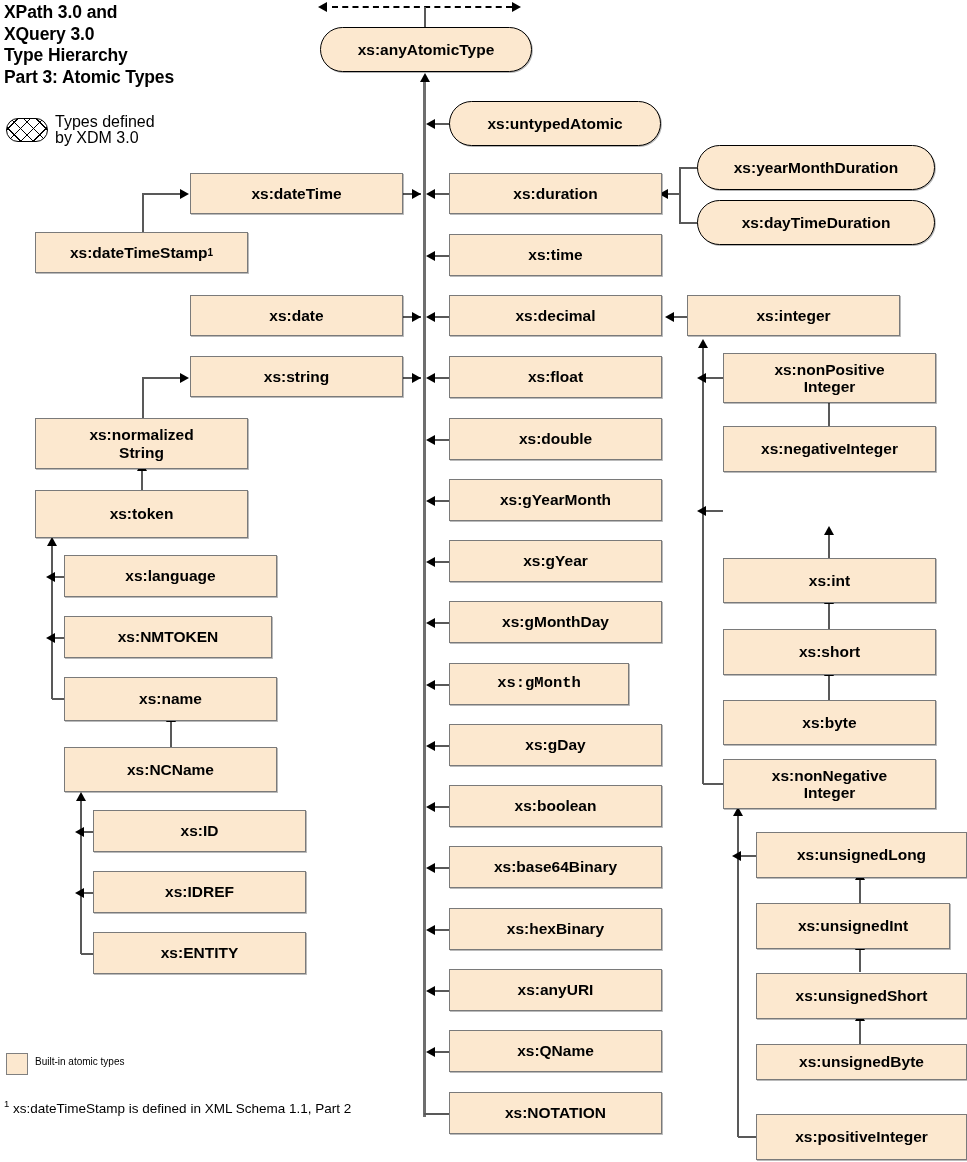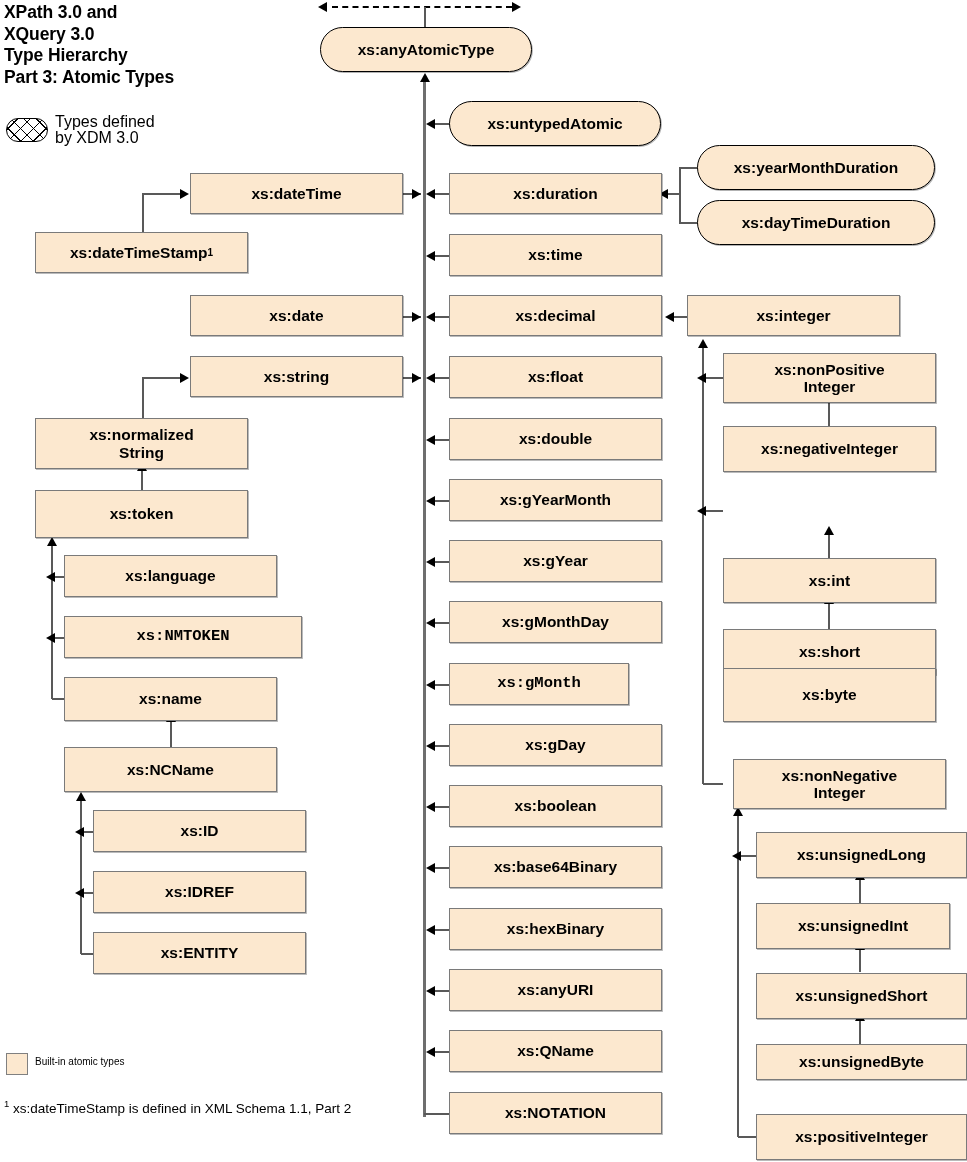"xs:NMTOKEN" div.node { font-family: Liberation Mono, monospace -> none; width: 238px -> 208px }
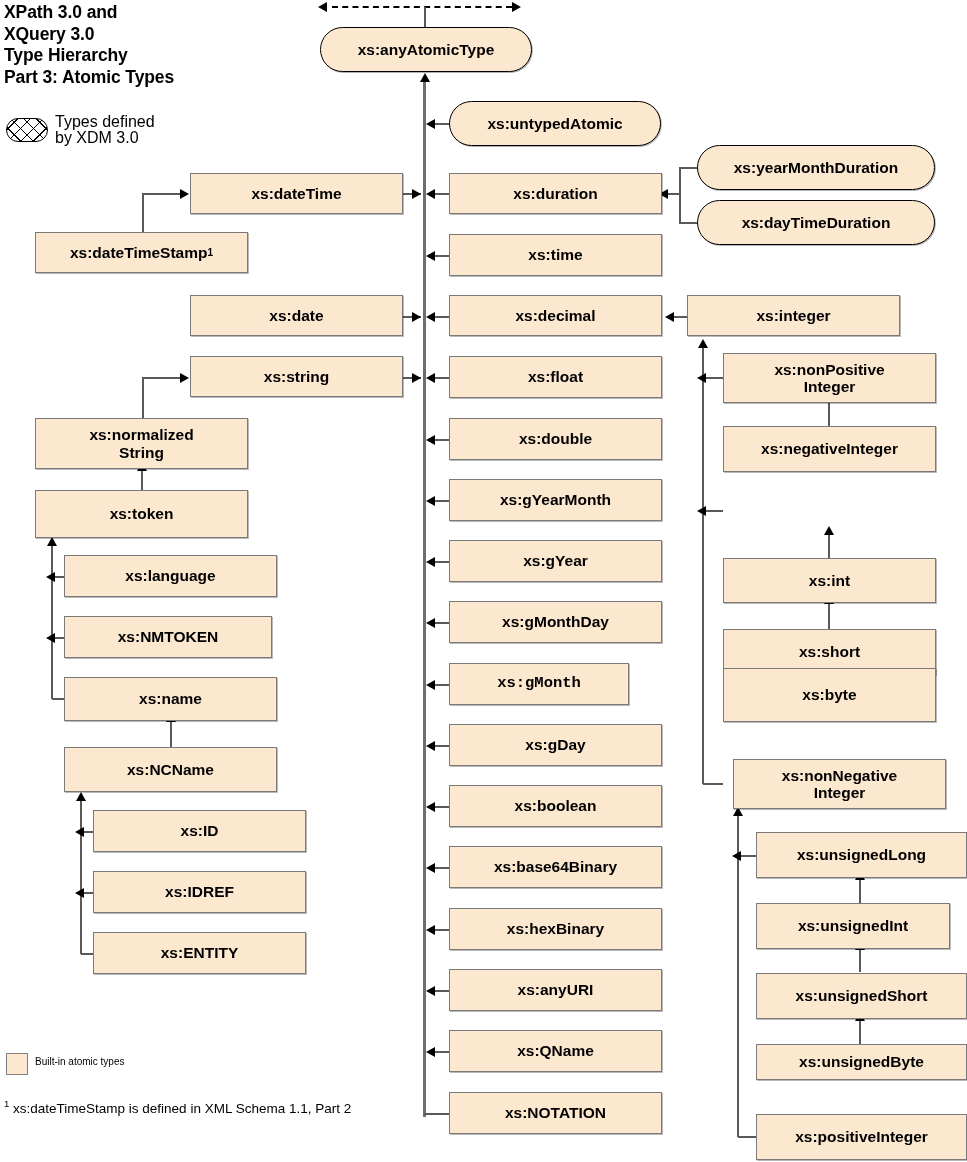"xs:byte" div.node { height: 54px -> 45px; top: 668px -> 700px }
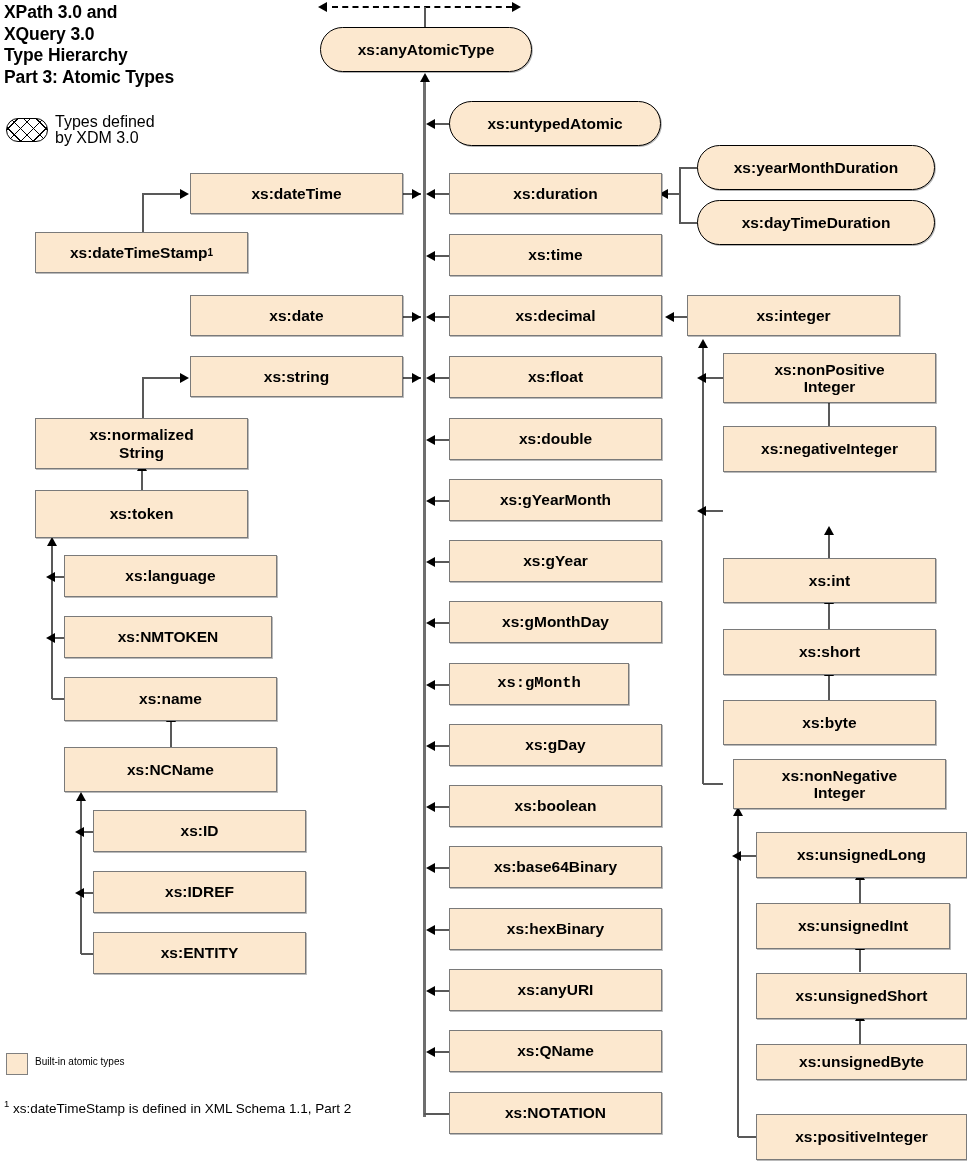"xs:nonNegative" div.node { margin-left: 10px -> none }
